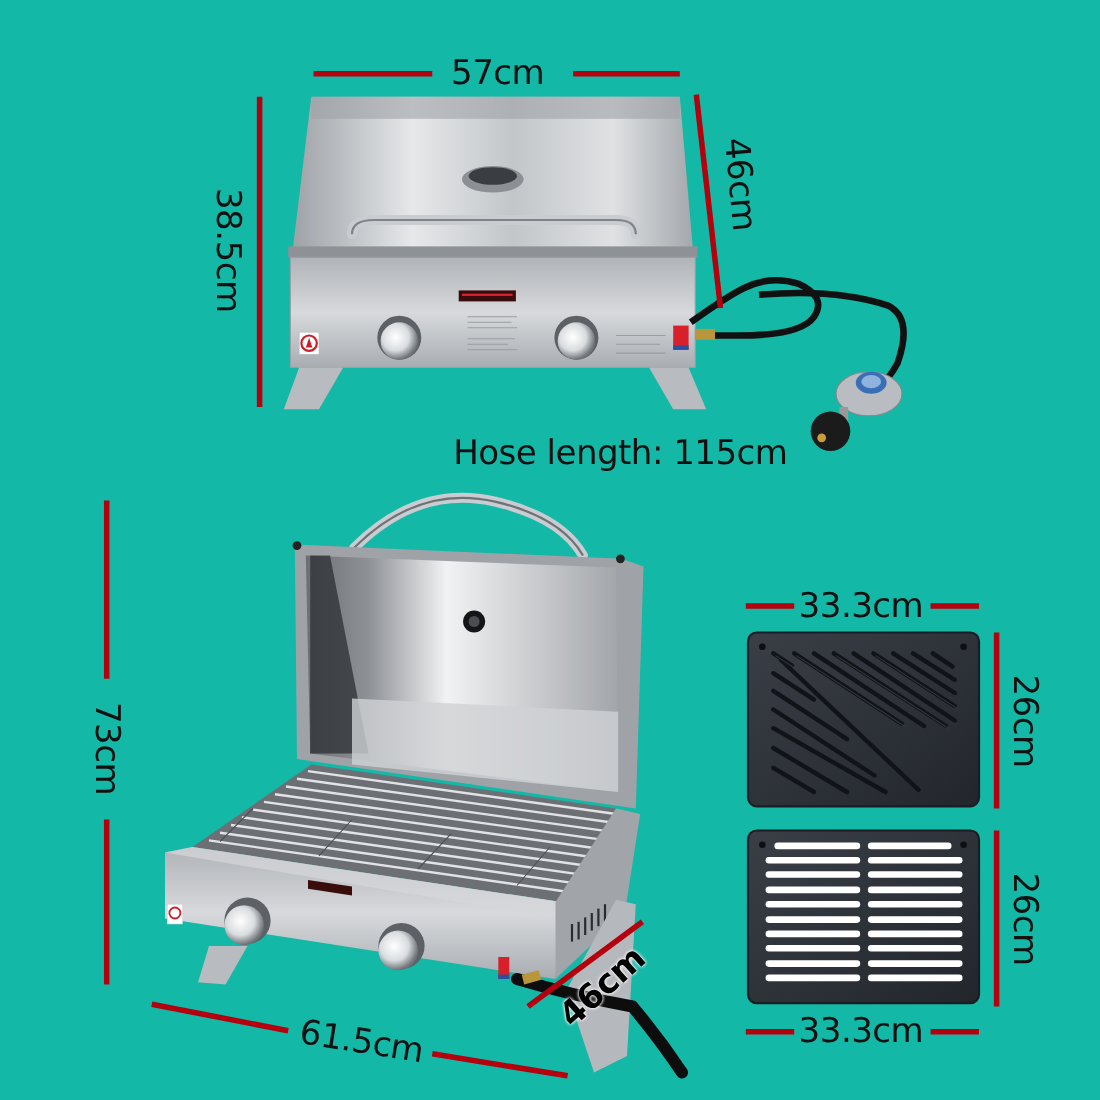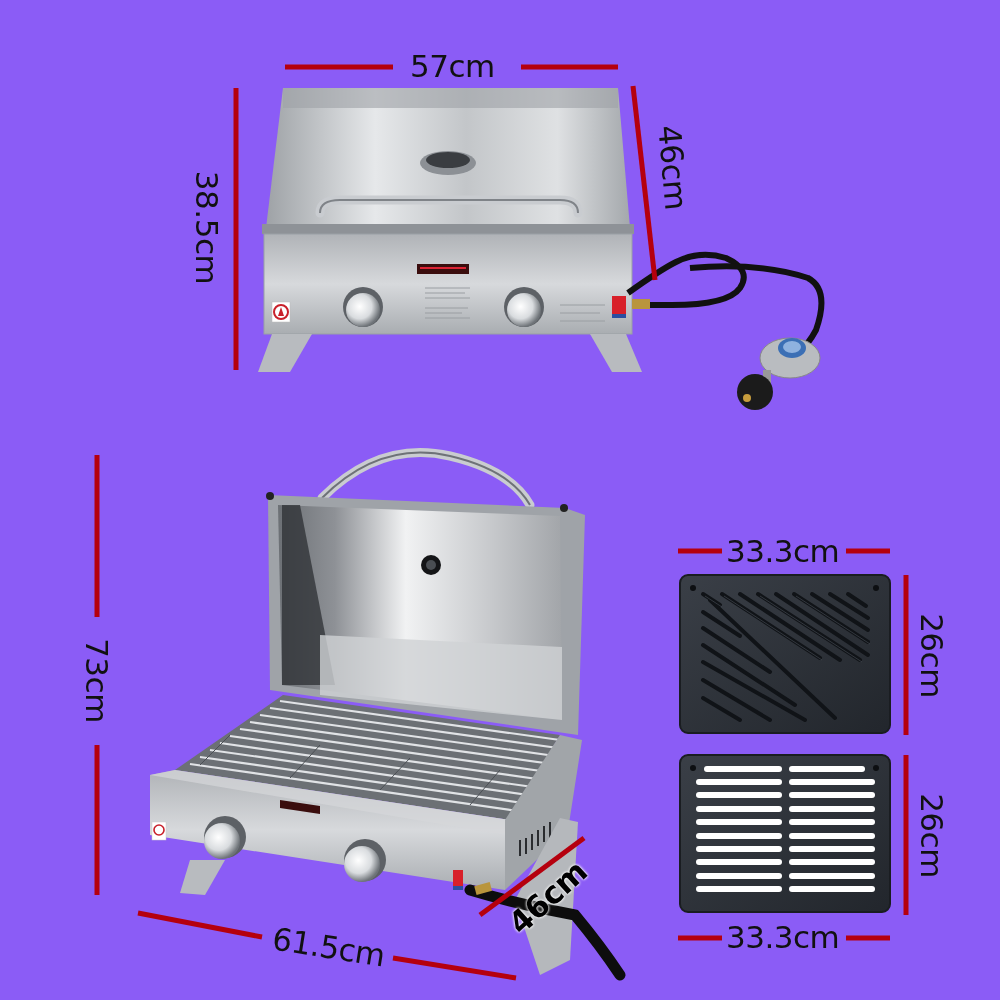"57cm" #stage { background: #8b5cf6 -> #14b8a6 }
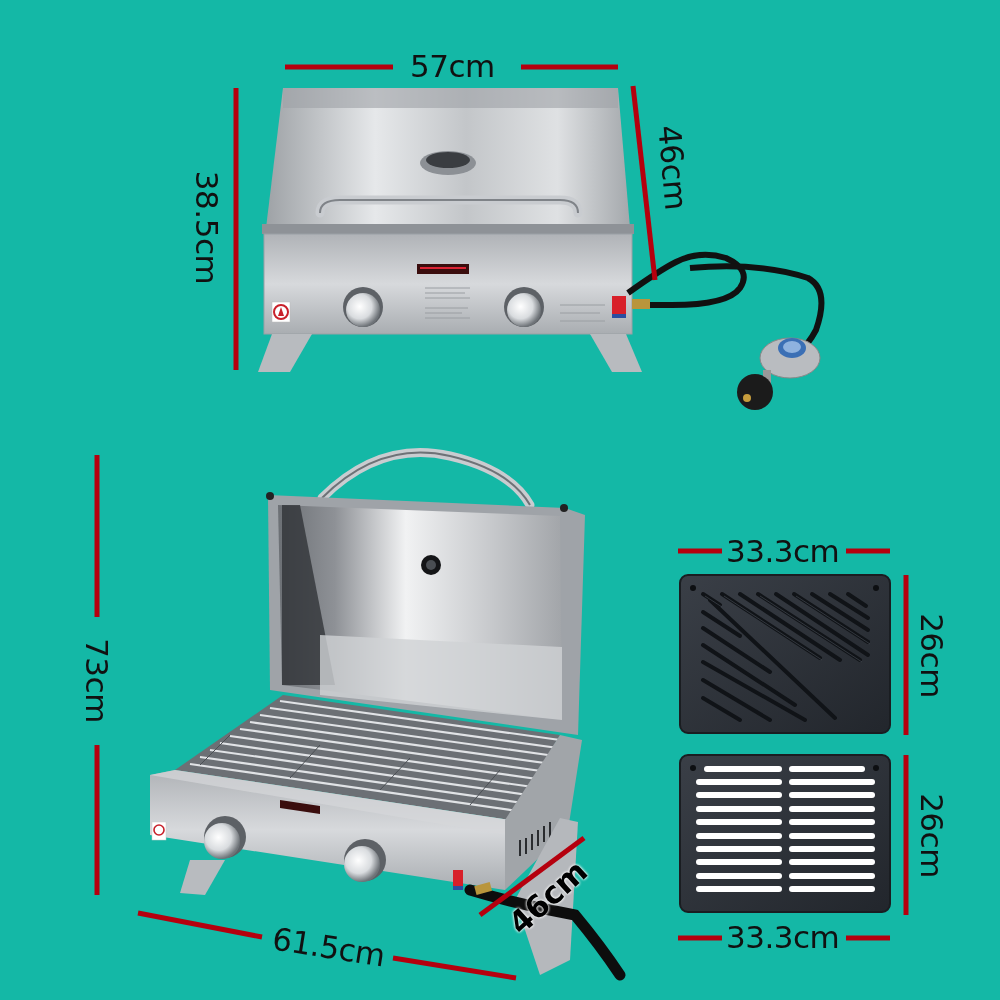"Hose length: 115cm" div.lbl { html: none -> <div>Hose length: 115cm</div> }
